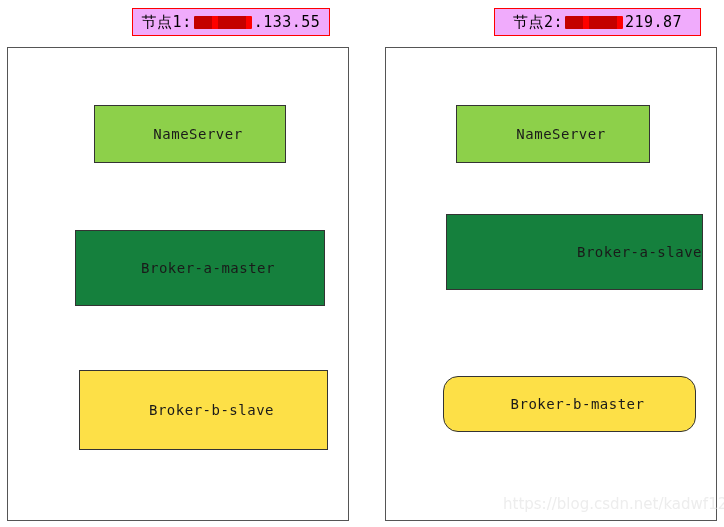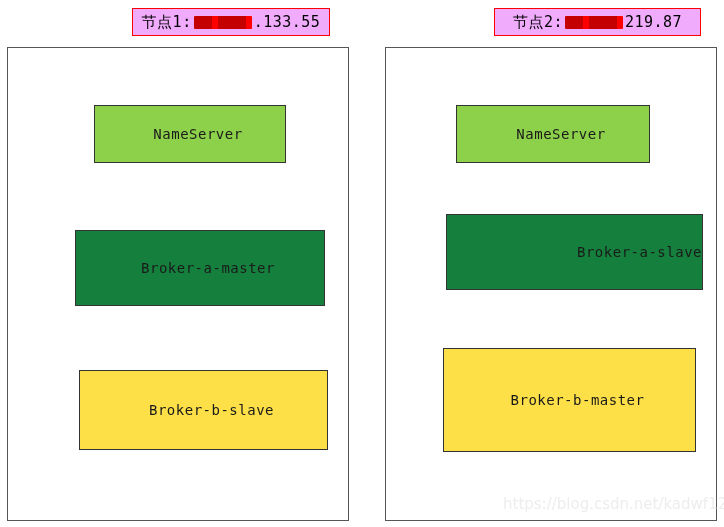"Broker-b-master" #p2-broker-b { border-radius: none -> 15px; height: 104px -> 56px; top: 348px -> 376px }
